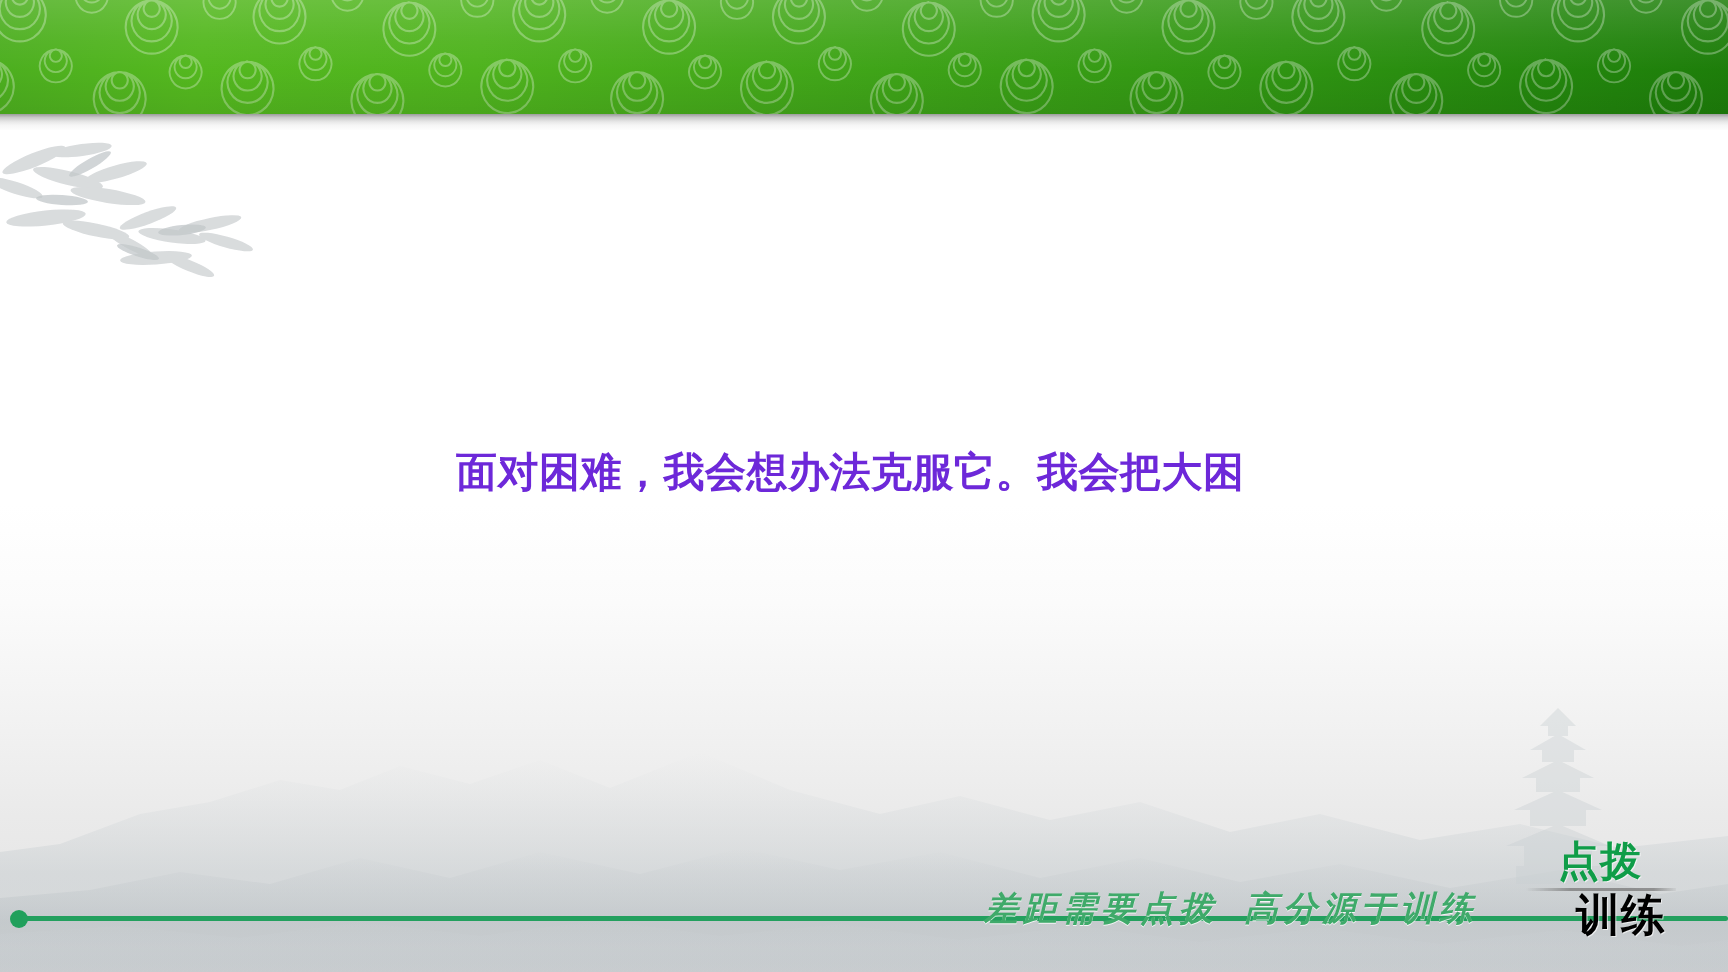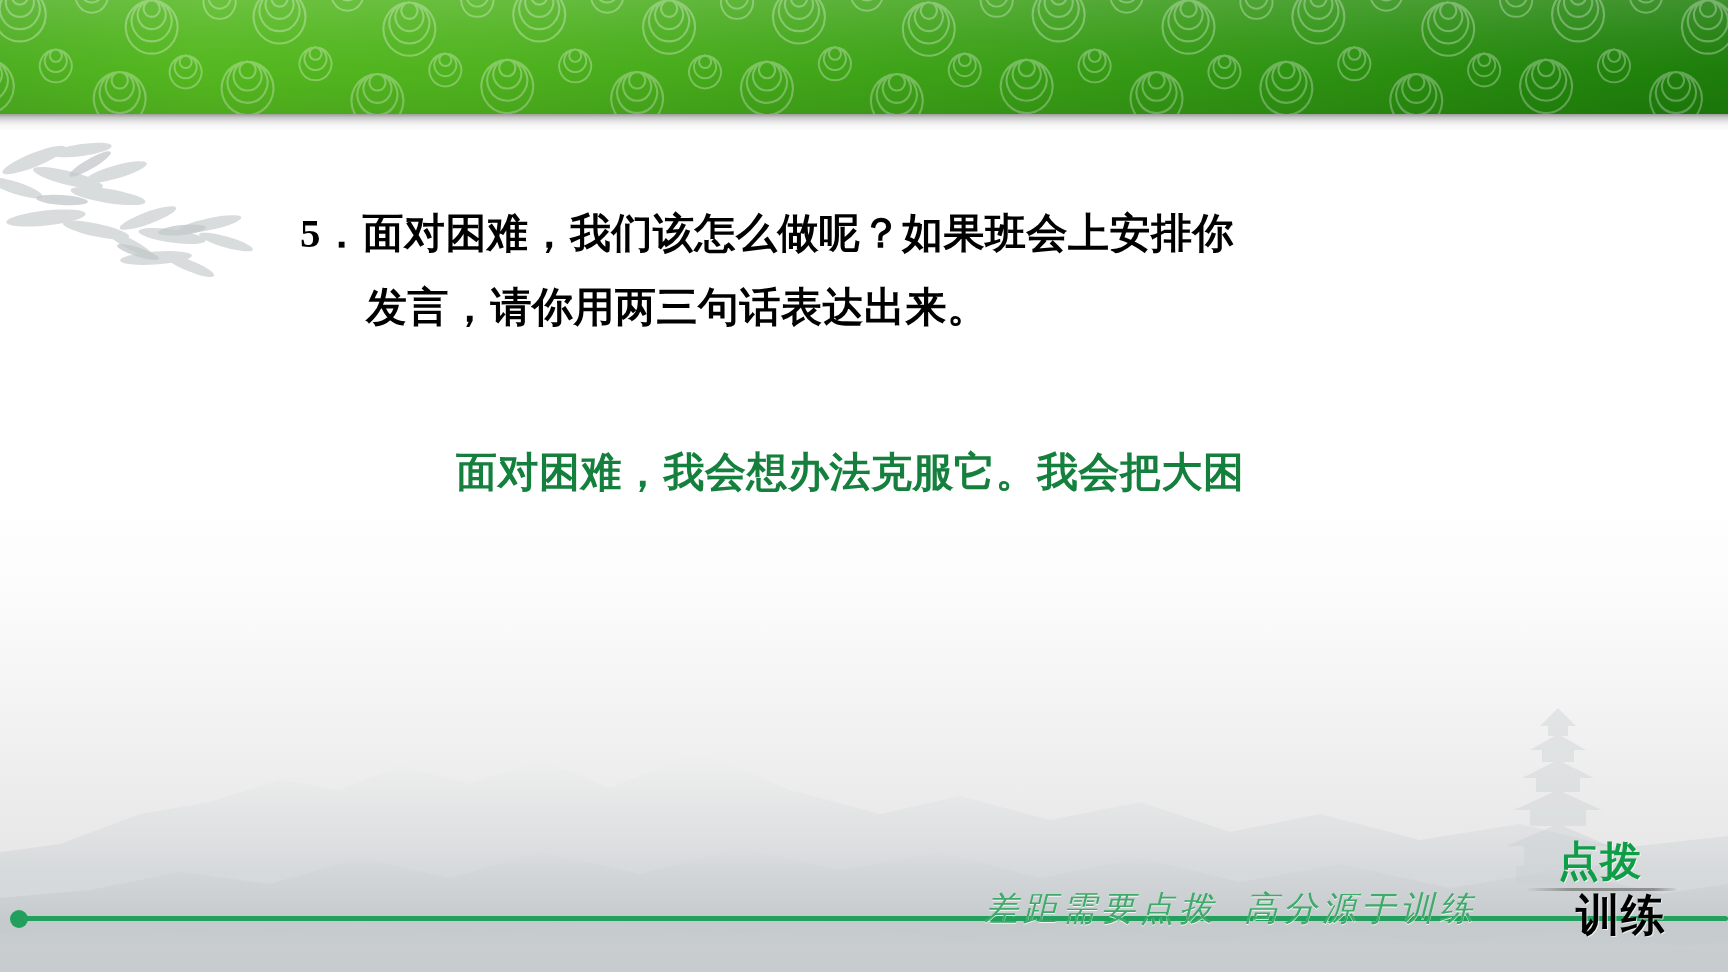"5．面对困难，我们该怎么做呢？如果班会上安排你" div.question { html: <div> <span><span>5</span><span>．</span><span>面对困难，我们该怎么做呢？如果班会上安排你</span></span> <span>发言，请你用两三句话表达出来。</span> </div> -> none }
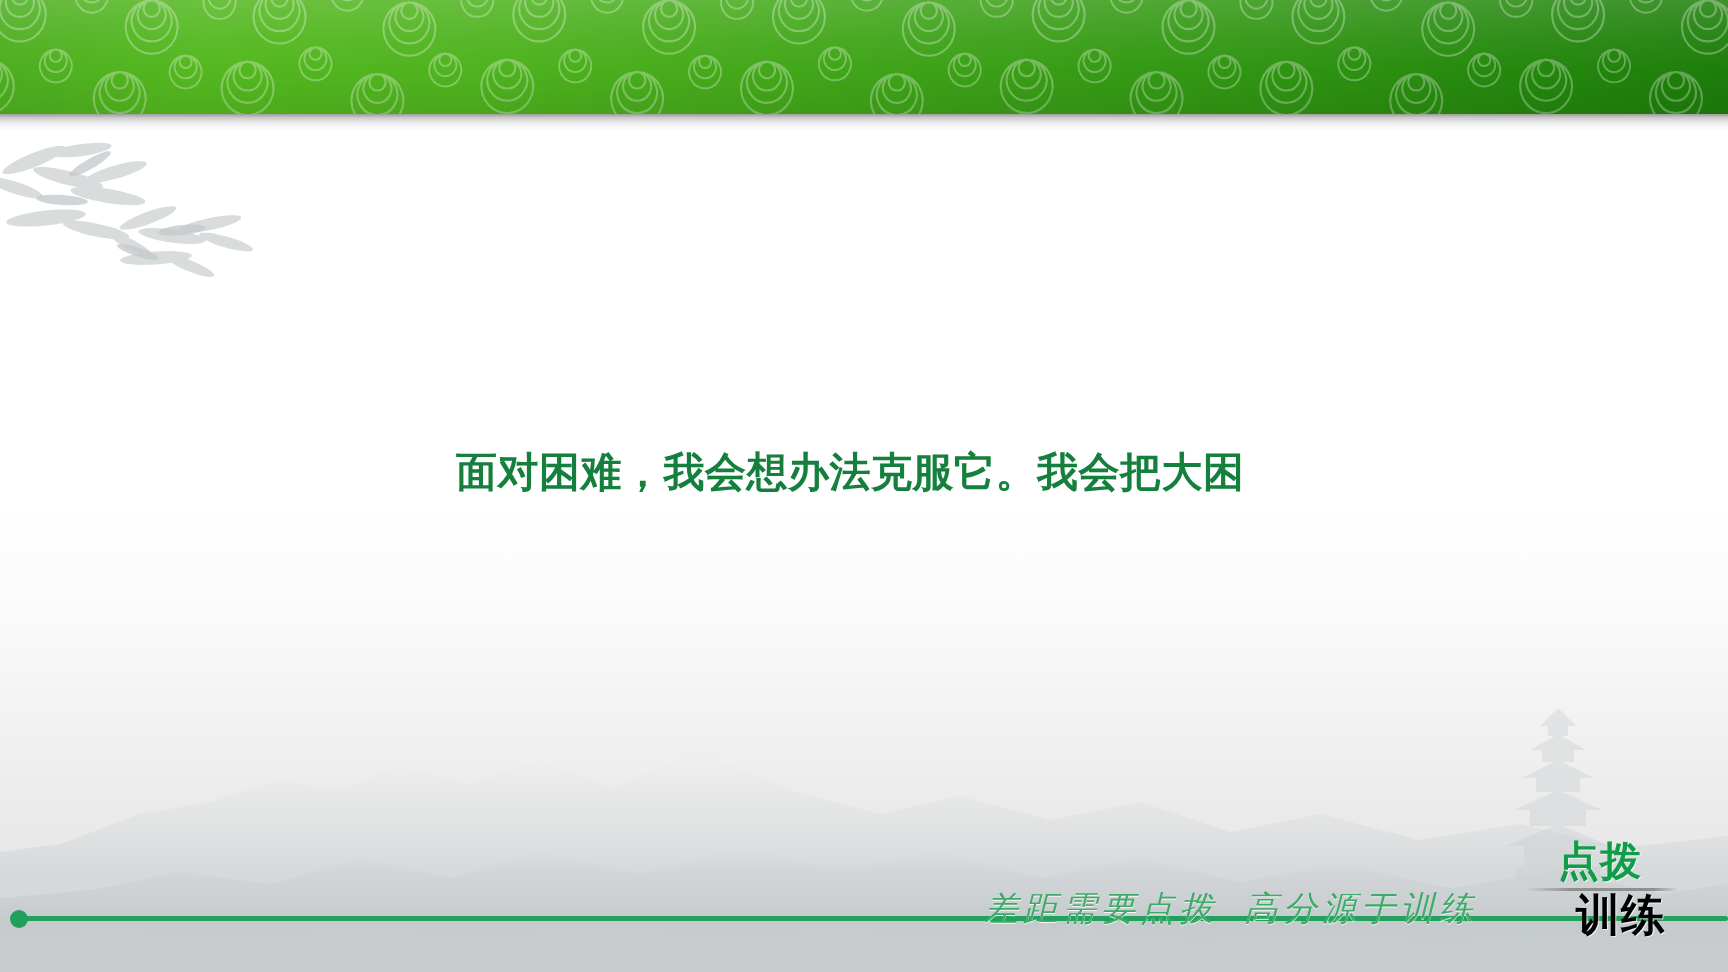"面对困难，我会想办法克服它。我会把大困" .answer { color: #15803d -> #6d28d9 }
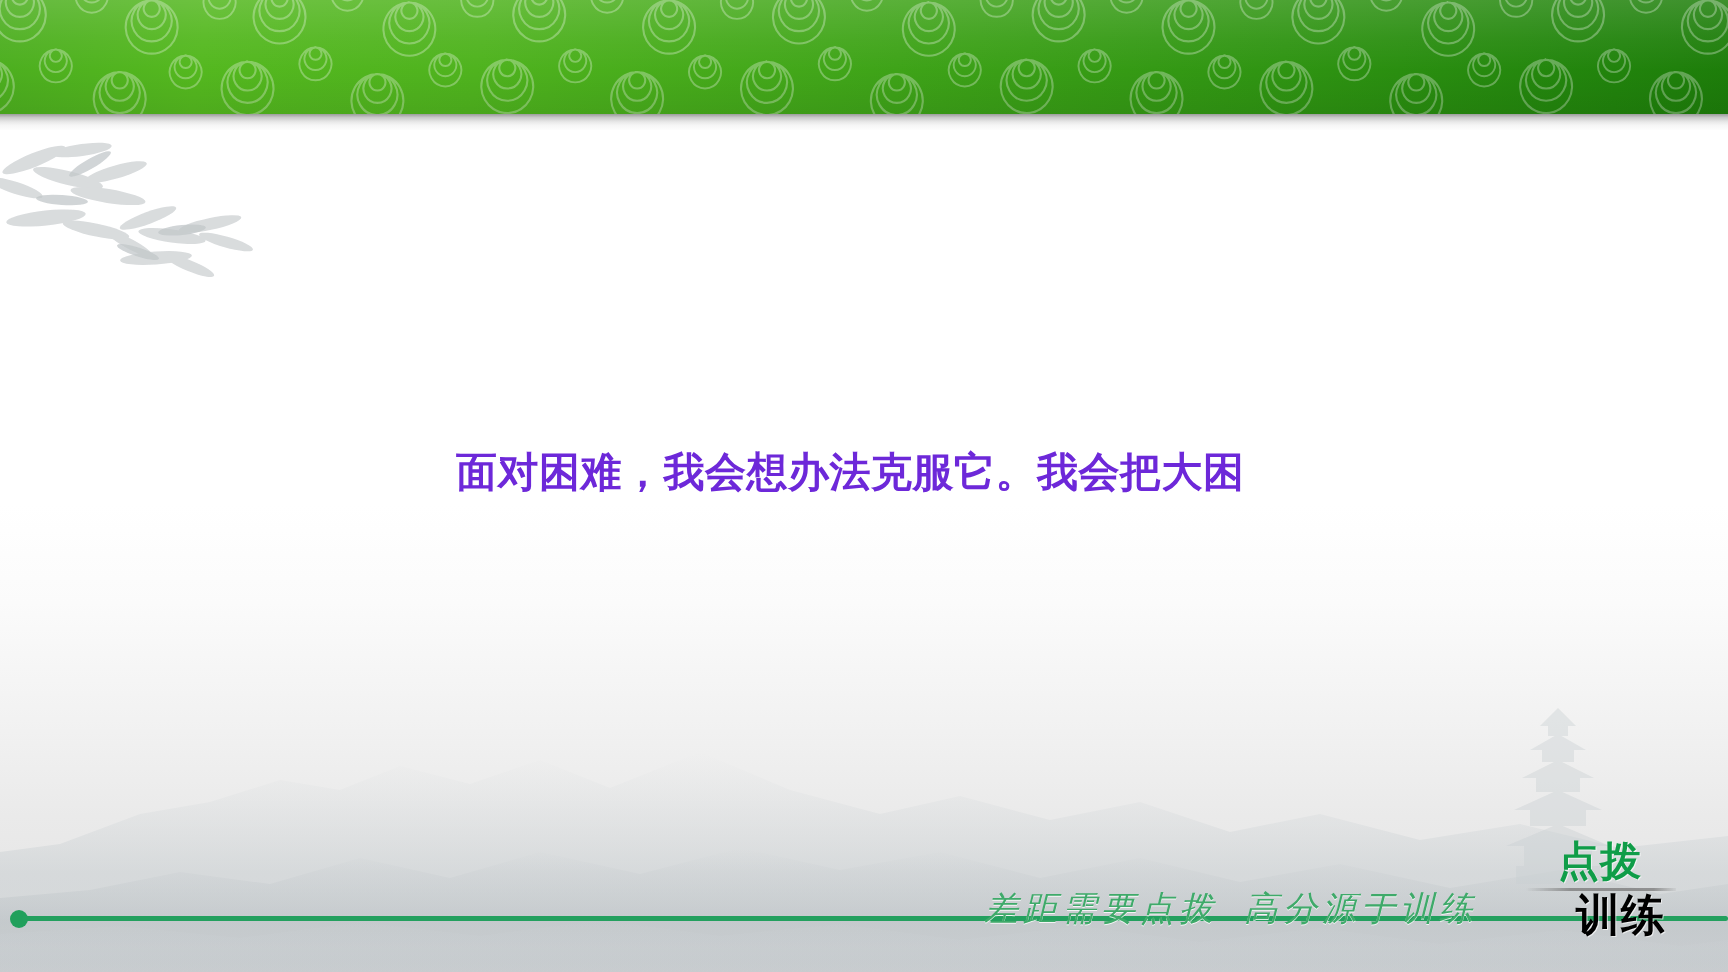"差距需要点拨 高分源于训练" .tagline { font-weight: 400 -> 700 }
